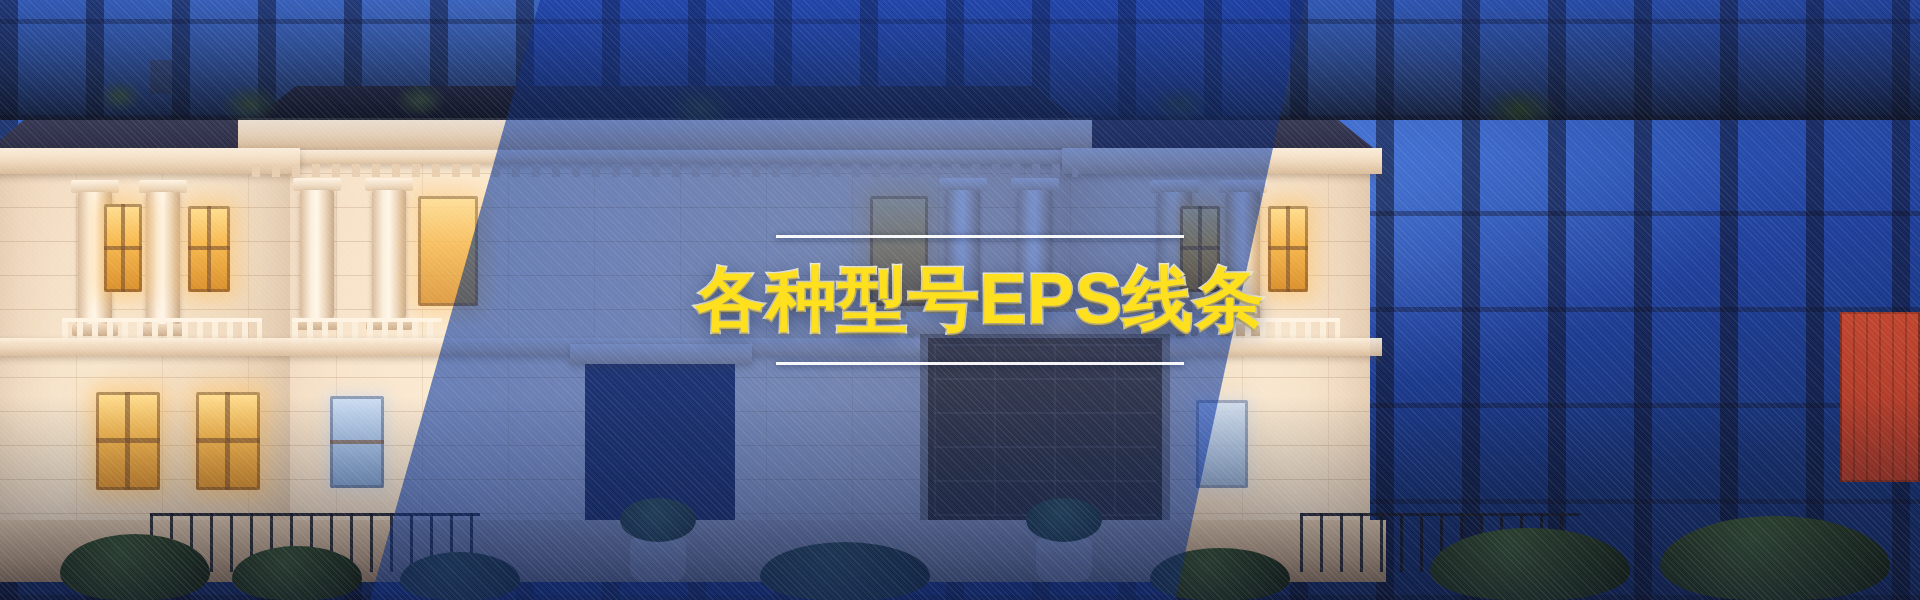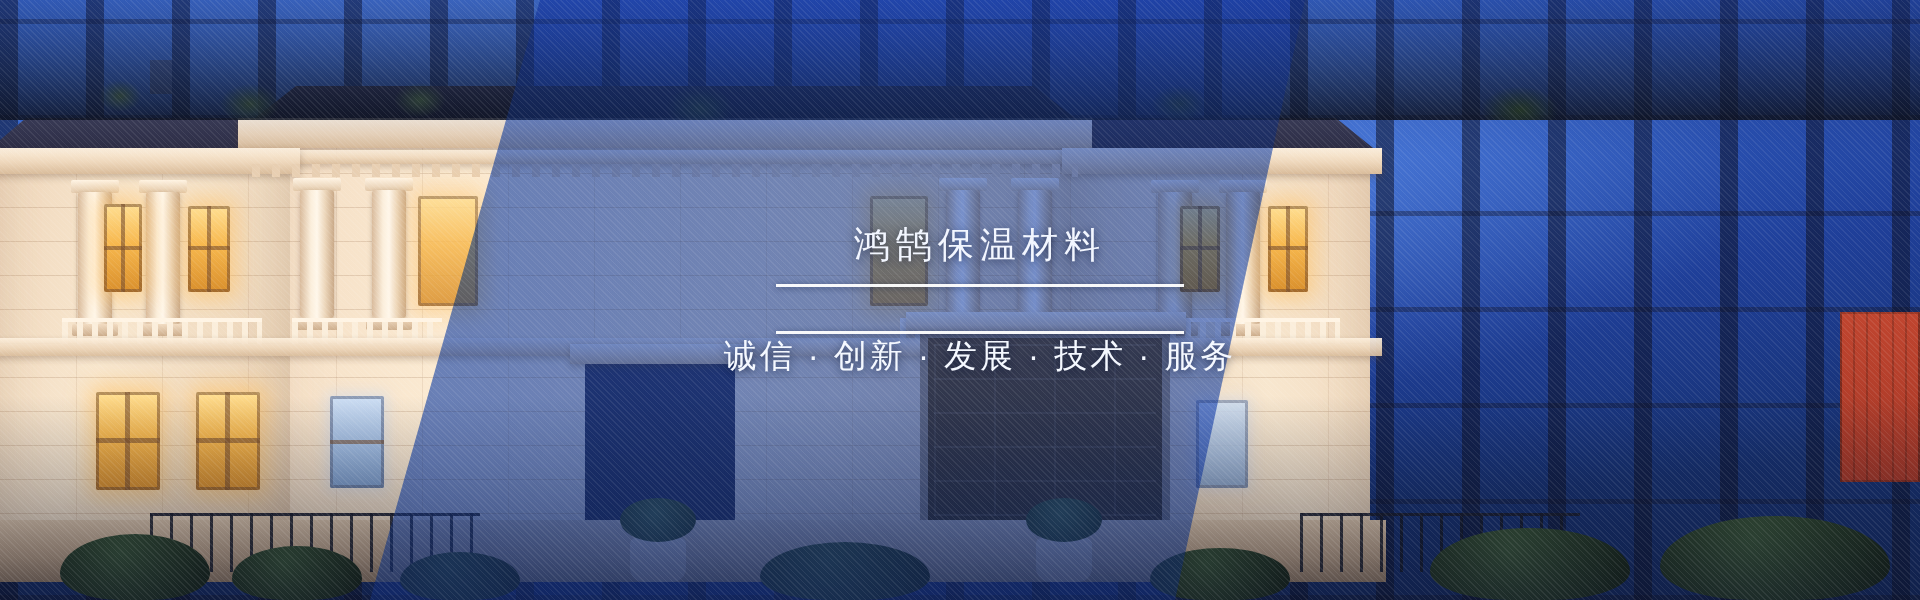"鸿鹄保温材料" div.eyebrow { html: <div>鸿鹄保温材料</div> -> none }
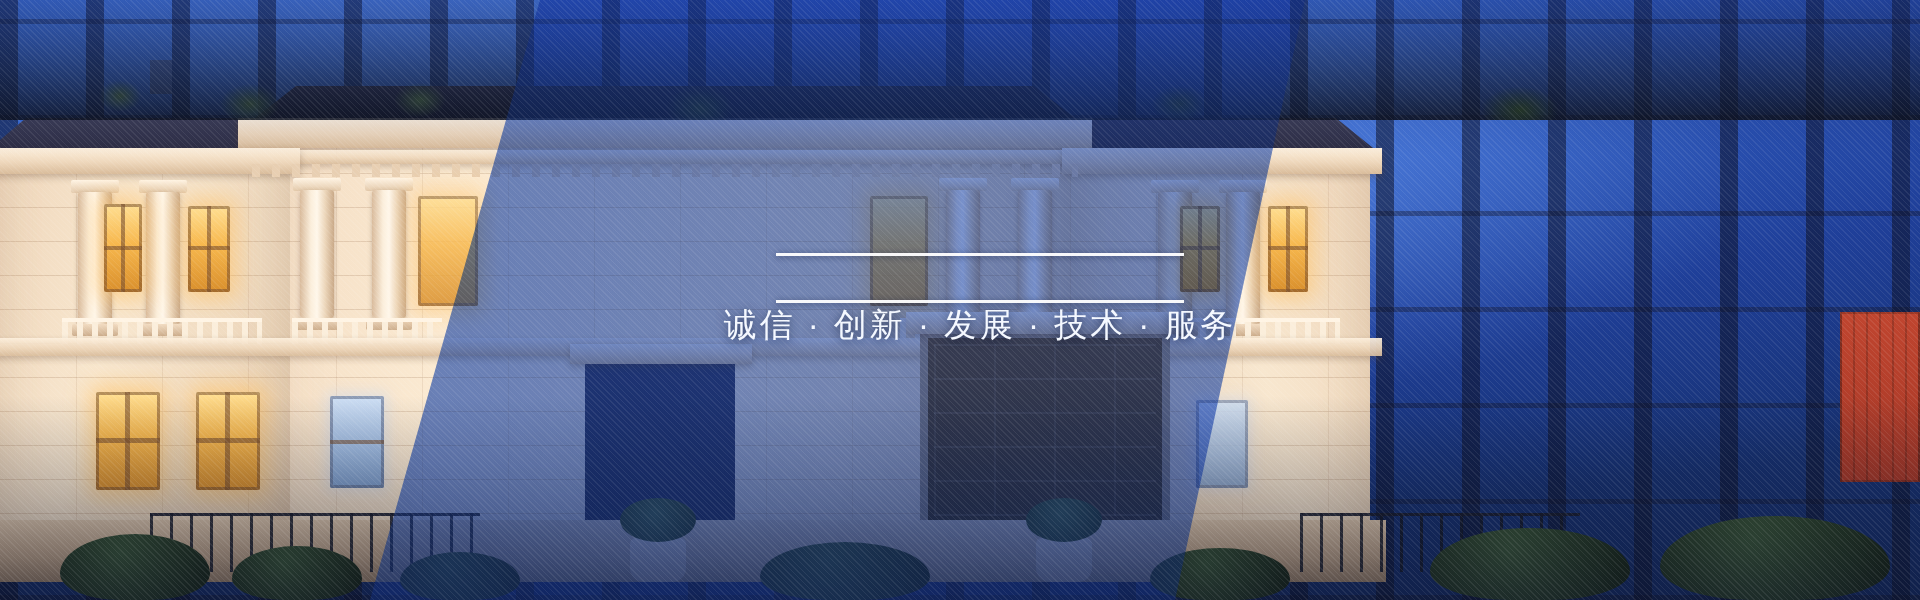"各种型号EPS线条" h1.headline { html: none -> <h1>各种型号EPS线条</h1> }
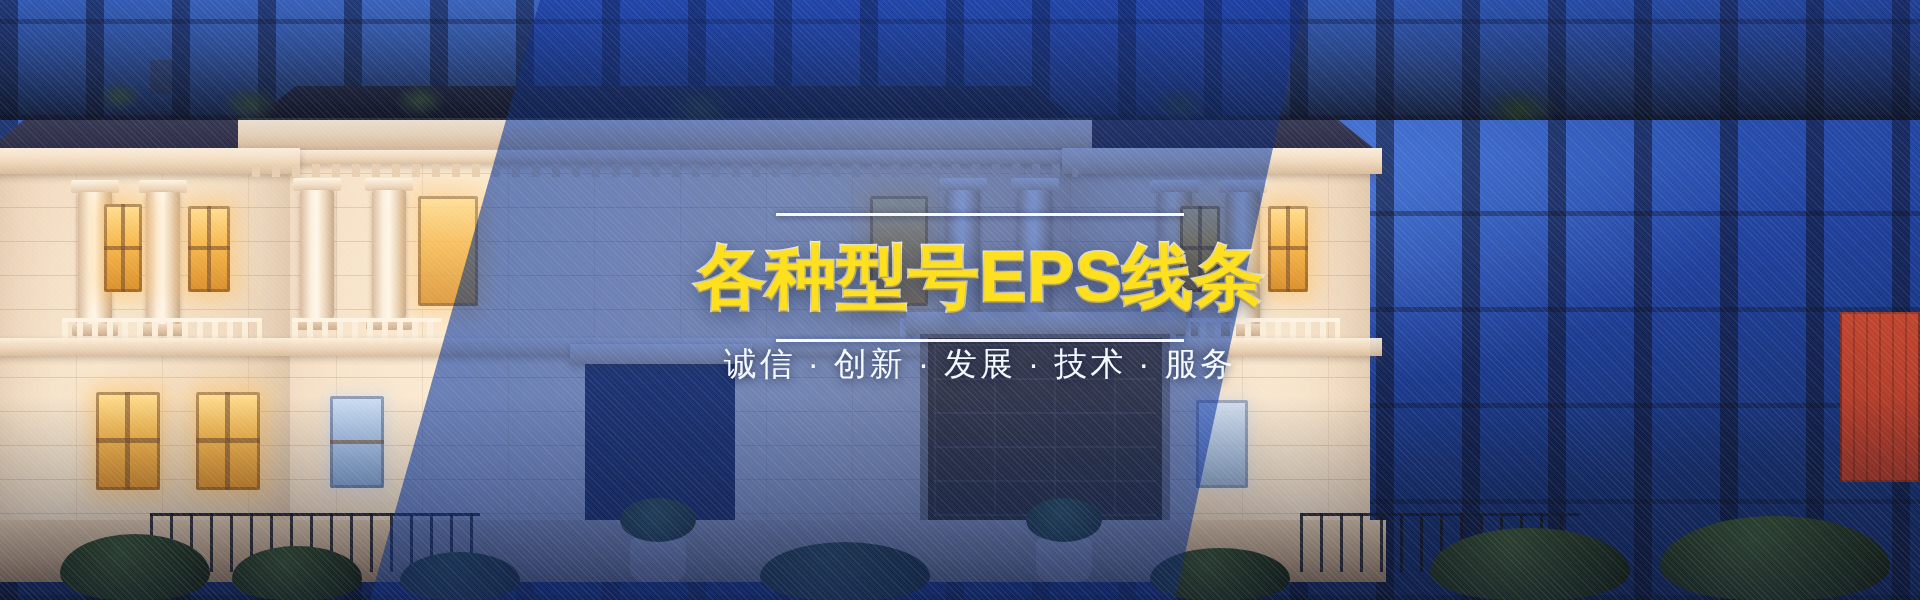"诚信 · 创新 · 发展" div.tagline { html: <div>诚信 · 创新 · 发展 · 技术 · 服务</div> -> none }
